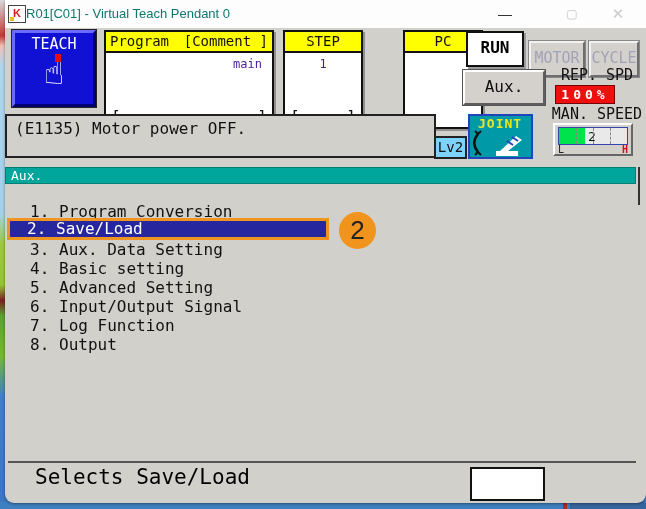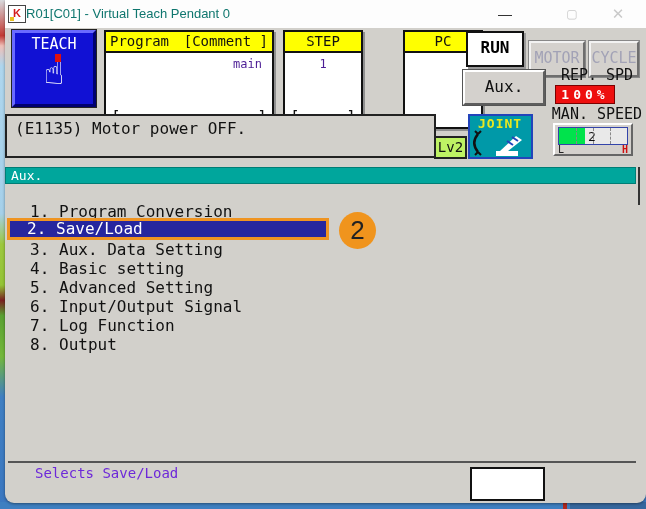"Lv2" .lv2 { background: #bef264 -> #7dd3fc }
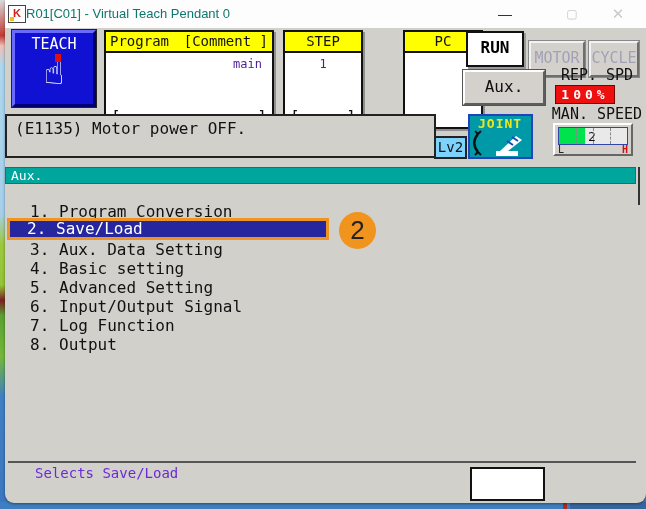"Selects Save/Load" .hint { color: #6d28d9 -> #000000; font-size: 14px -> 21px }
